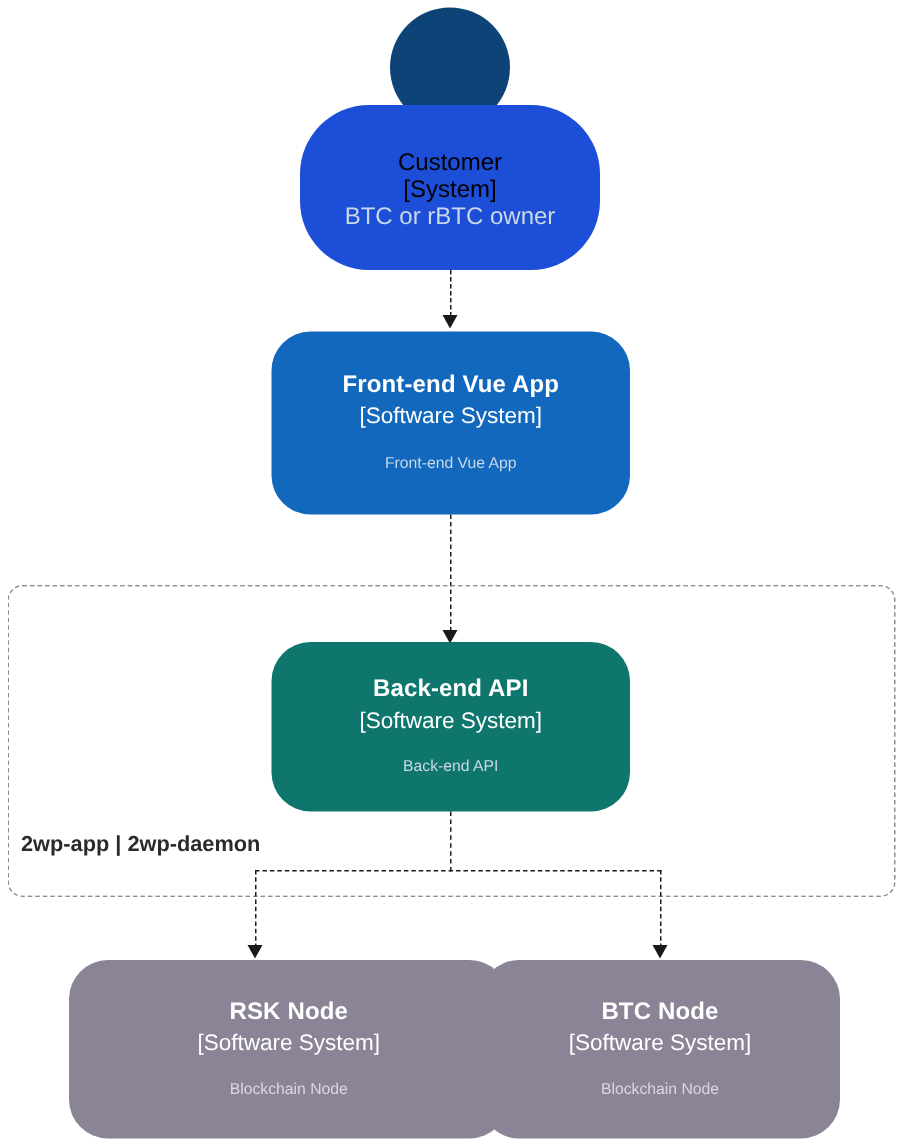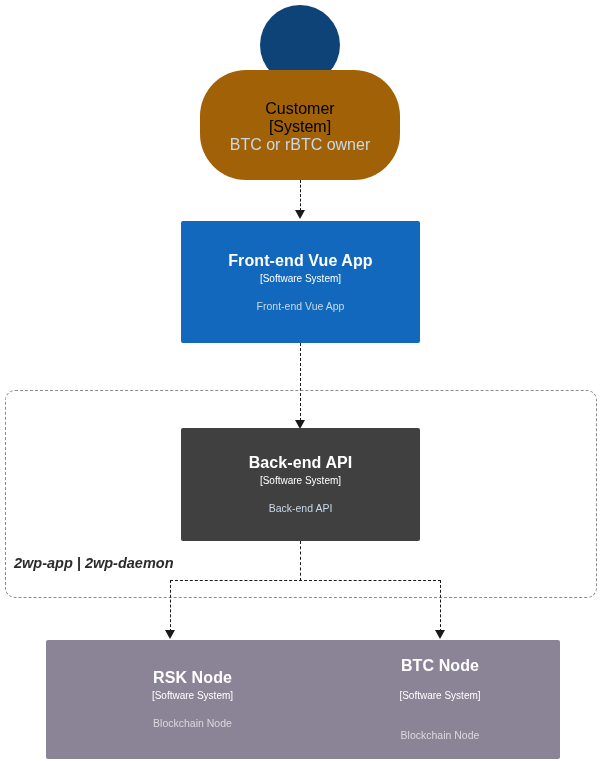"Customer" div.person-body { background: #a16207 -> #1d4ed8 }
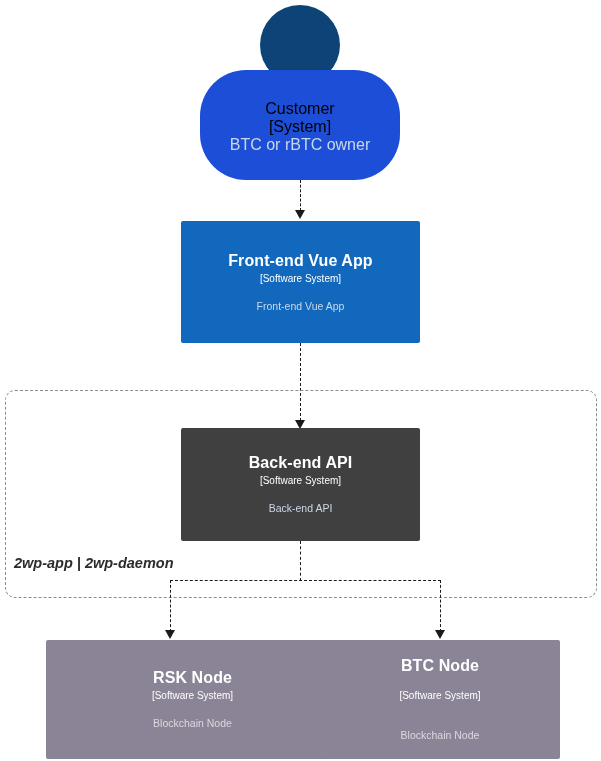"Front-end Vue App" .node { border-radius: 2px -> 26px }
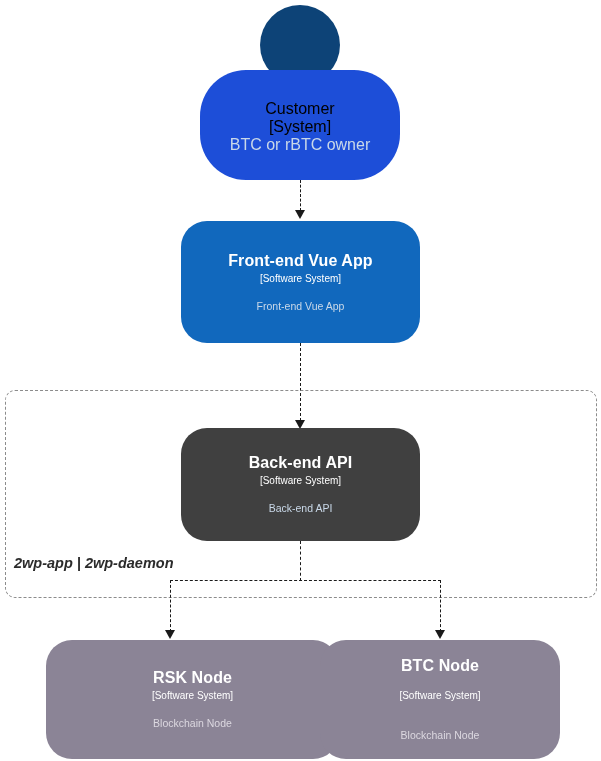"[Software System]" .node .n-type { font-size: 10px -> 15px }
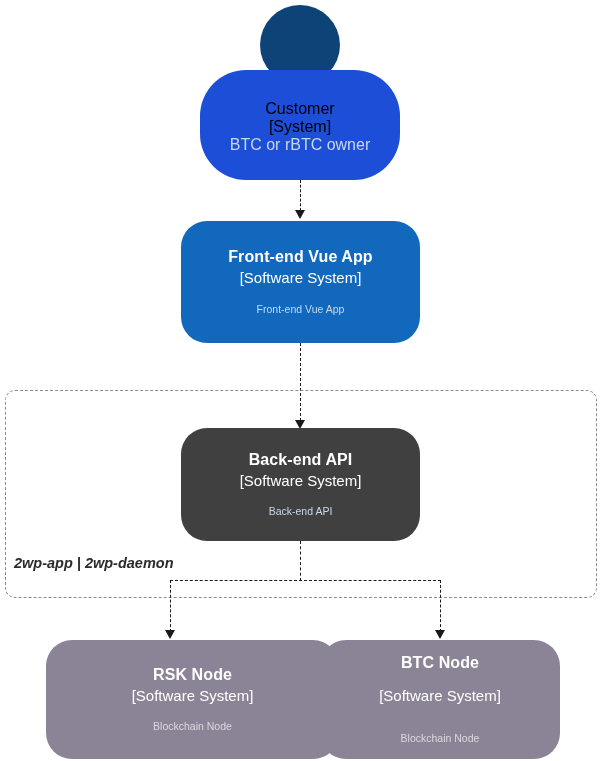"Back-end API" div.node { background: #404040 -> #0f766e }
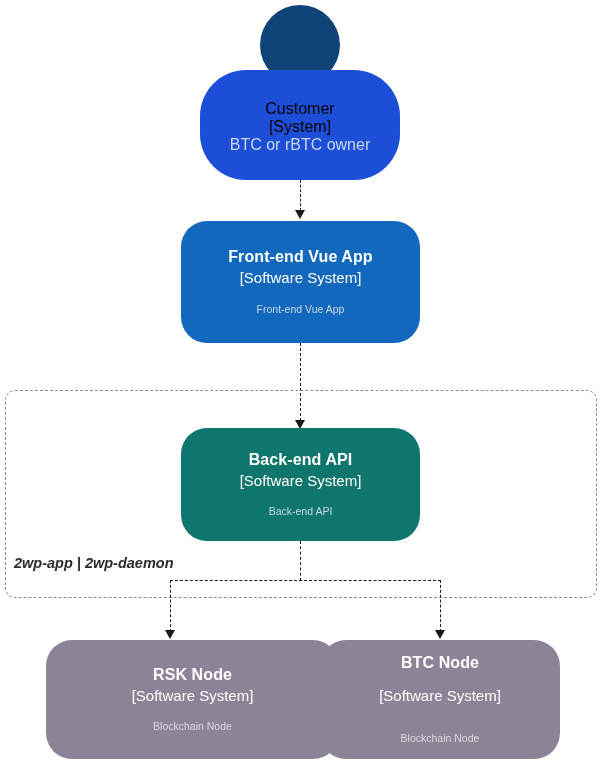"2wp-app | 2wp-daemon" .boundary-label { font-style: italic -> none }
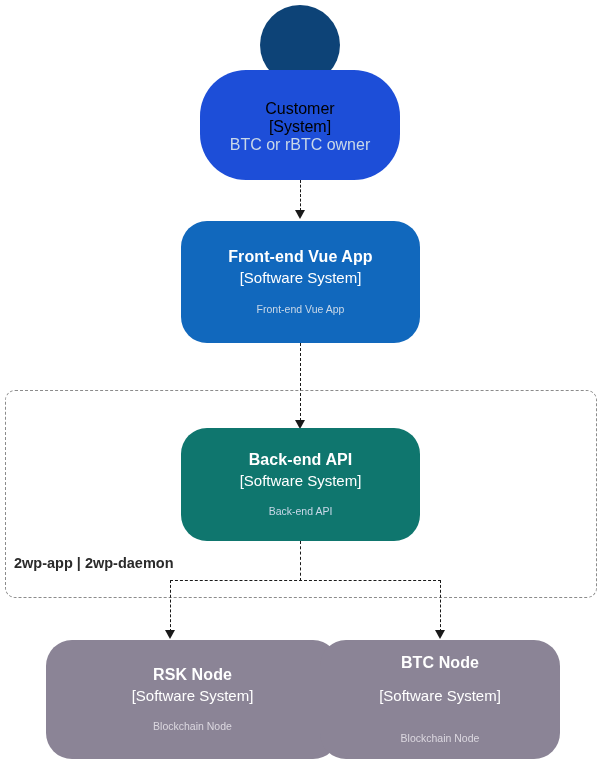"BTC Node" div.node { gap: 12px -> none }
